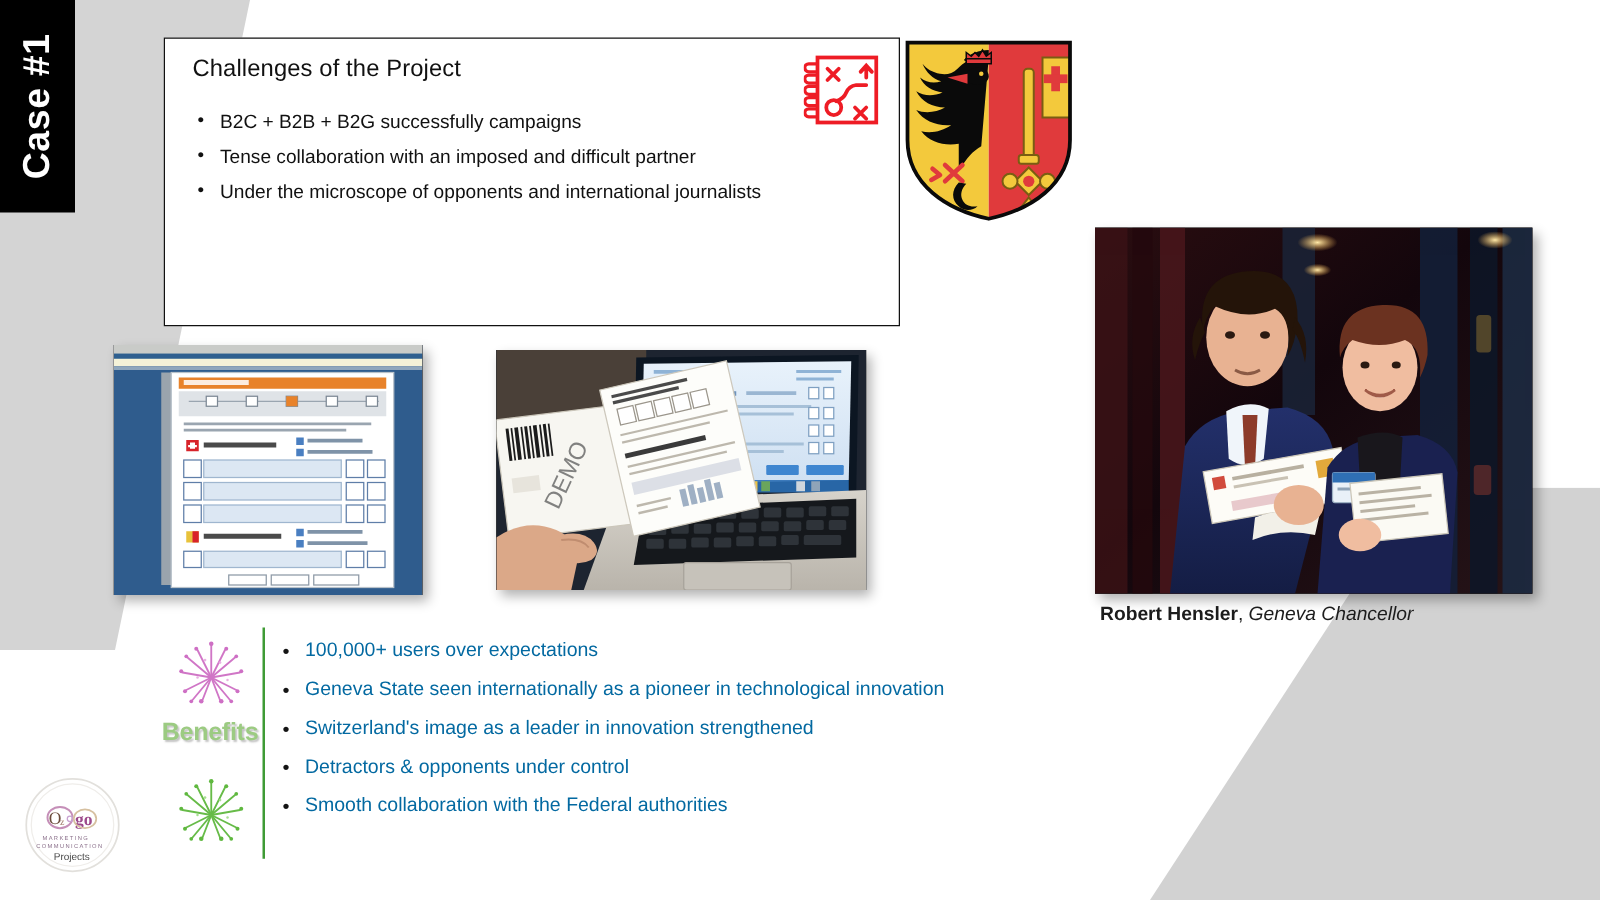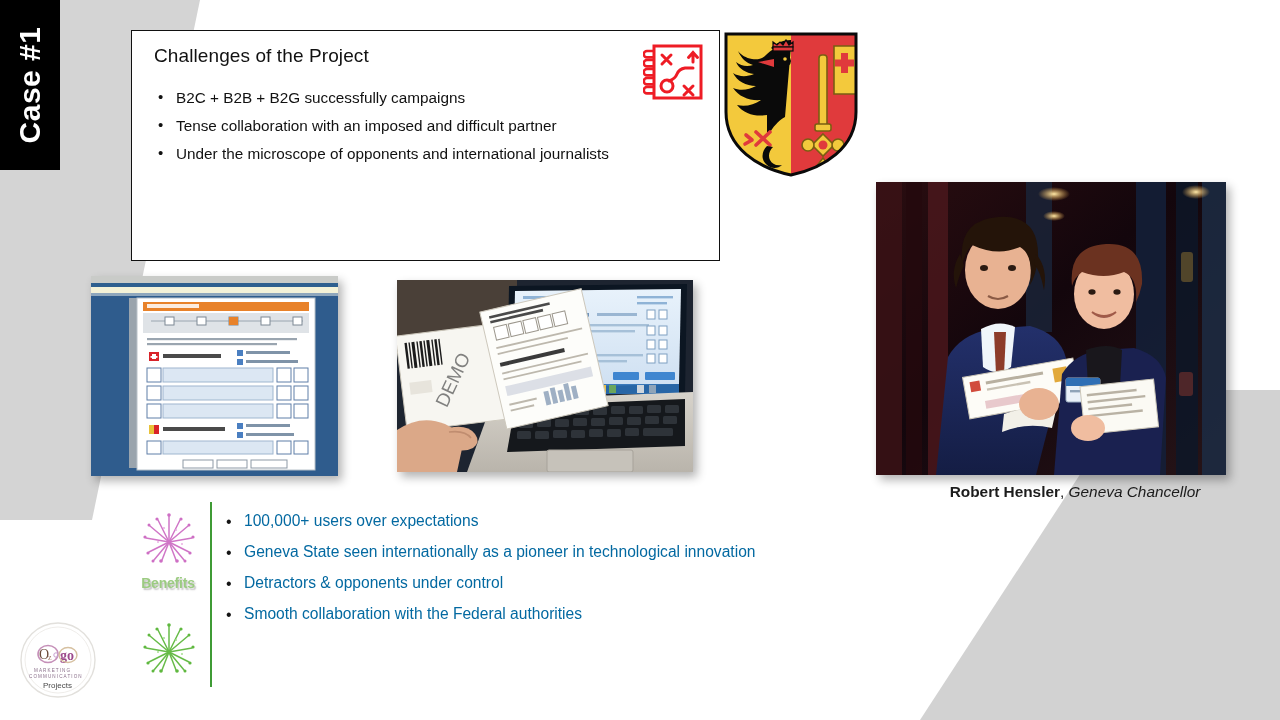"Robert Hensler, Geneva Chancellor" .photo-caption { text-align: center -> none }
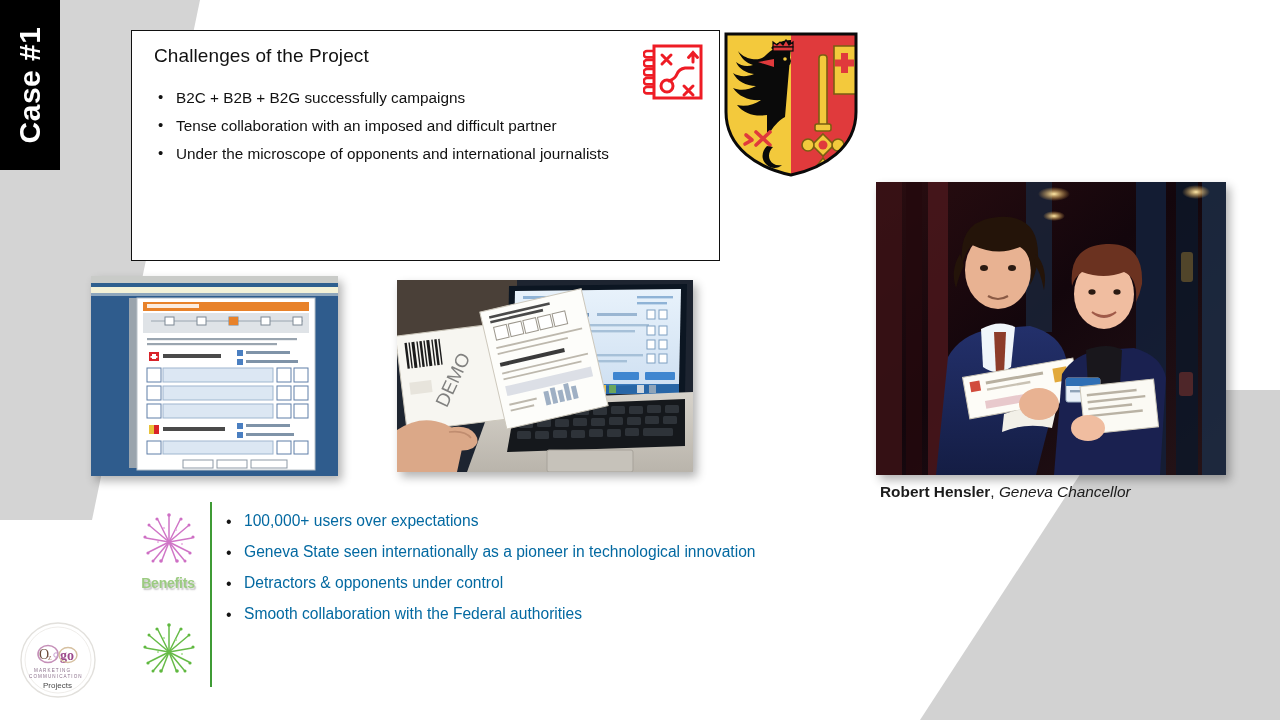"Benefits" .benefits-label { font-size: 14px -> 20px }
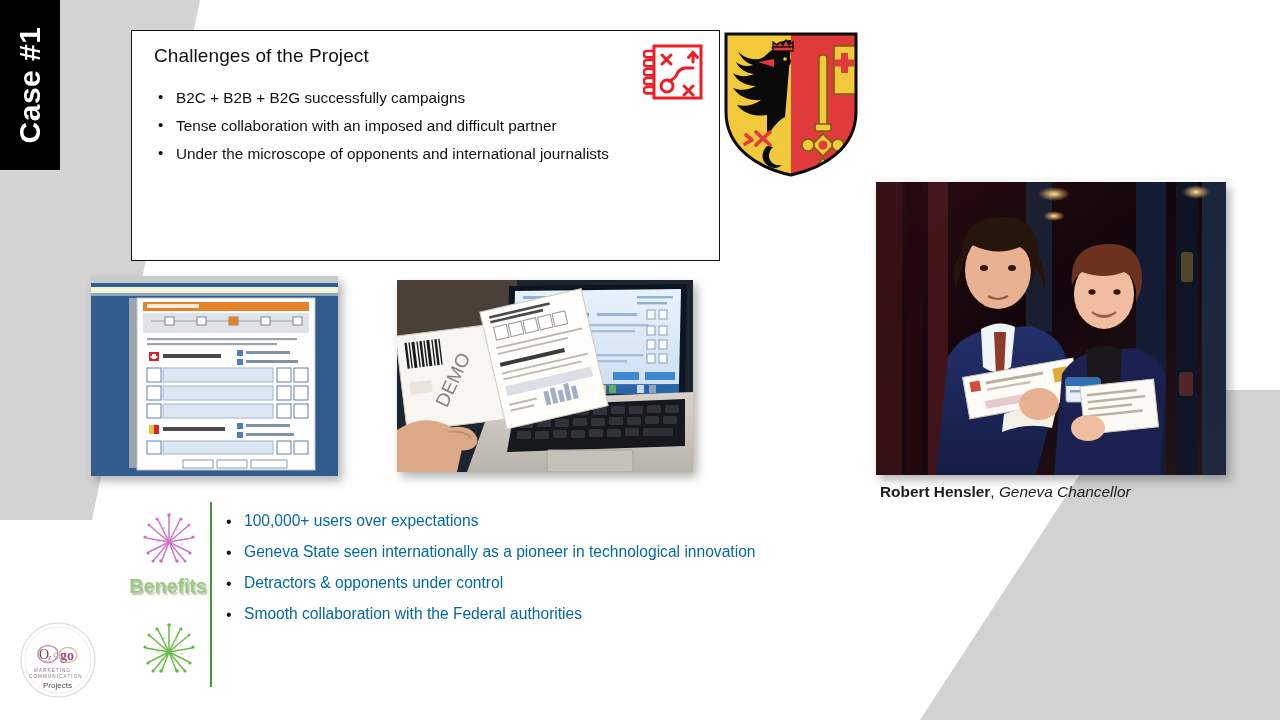"Switzerland's image as a leader" li { html: none -> <li>Switzerland's image as a leader in innovation strengthened</li> }
